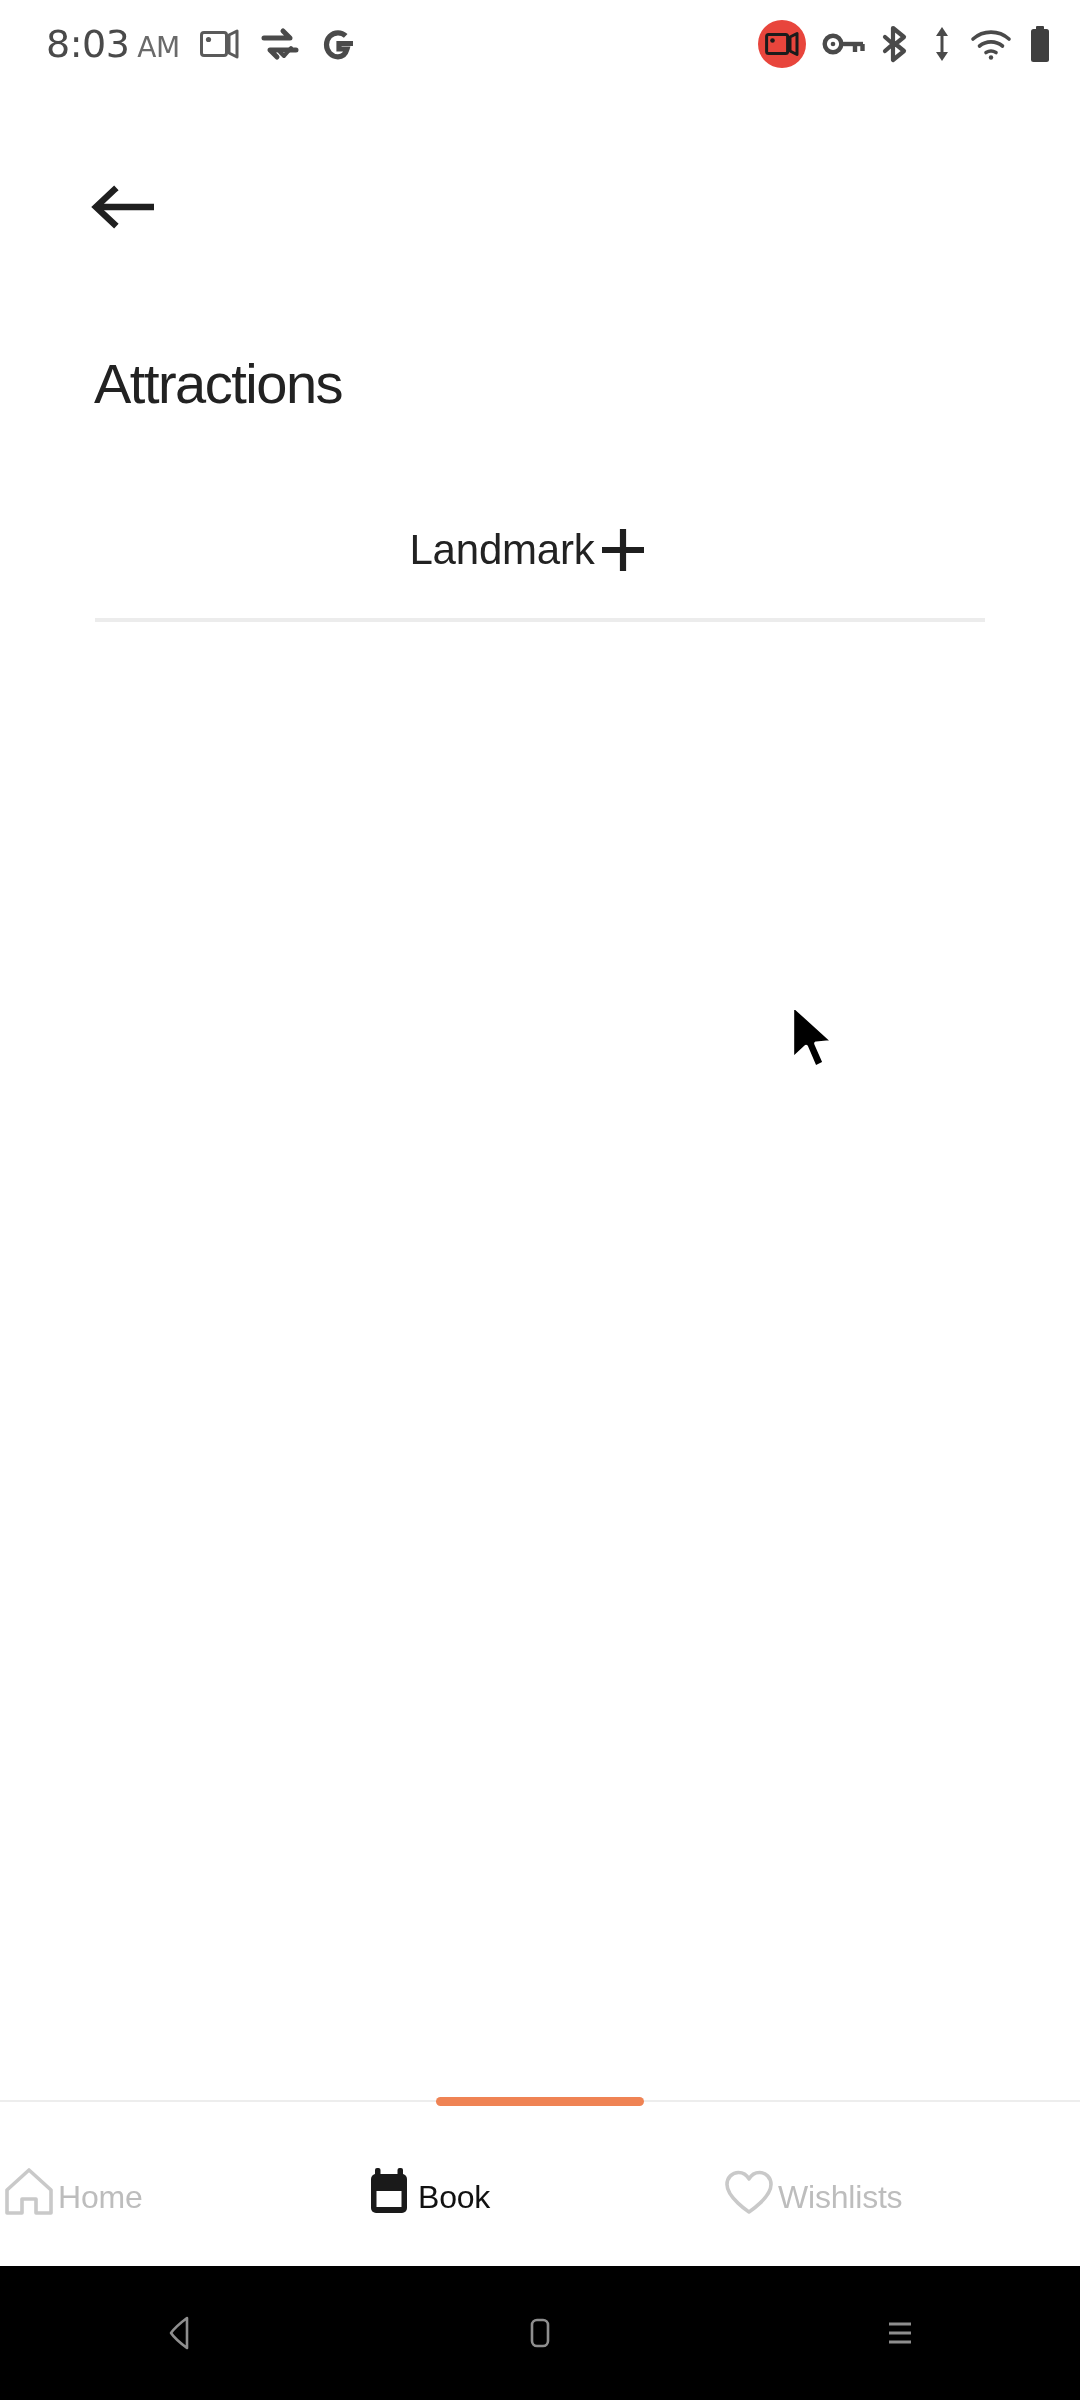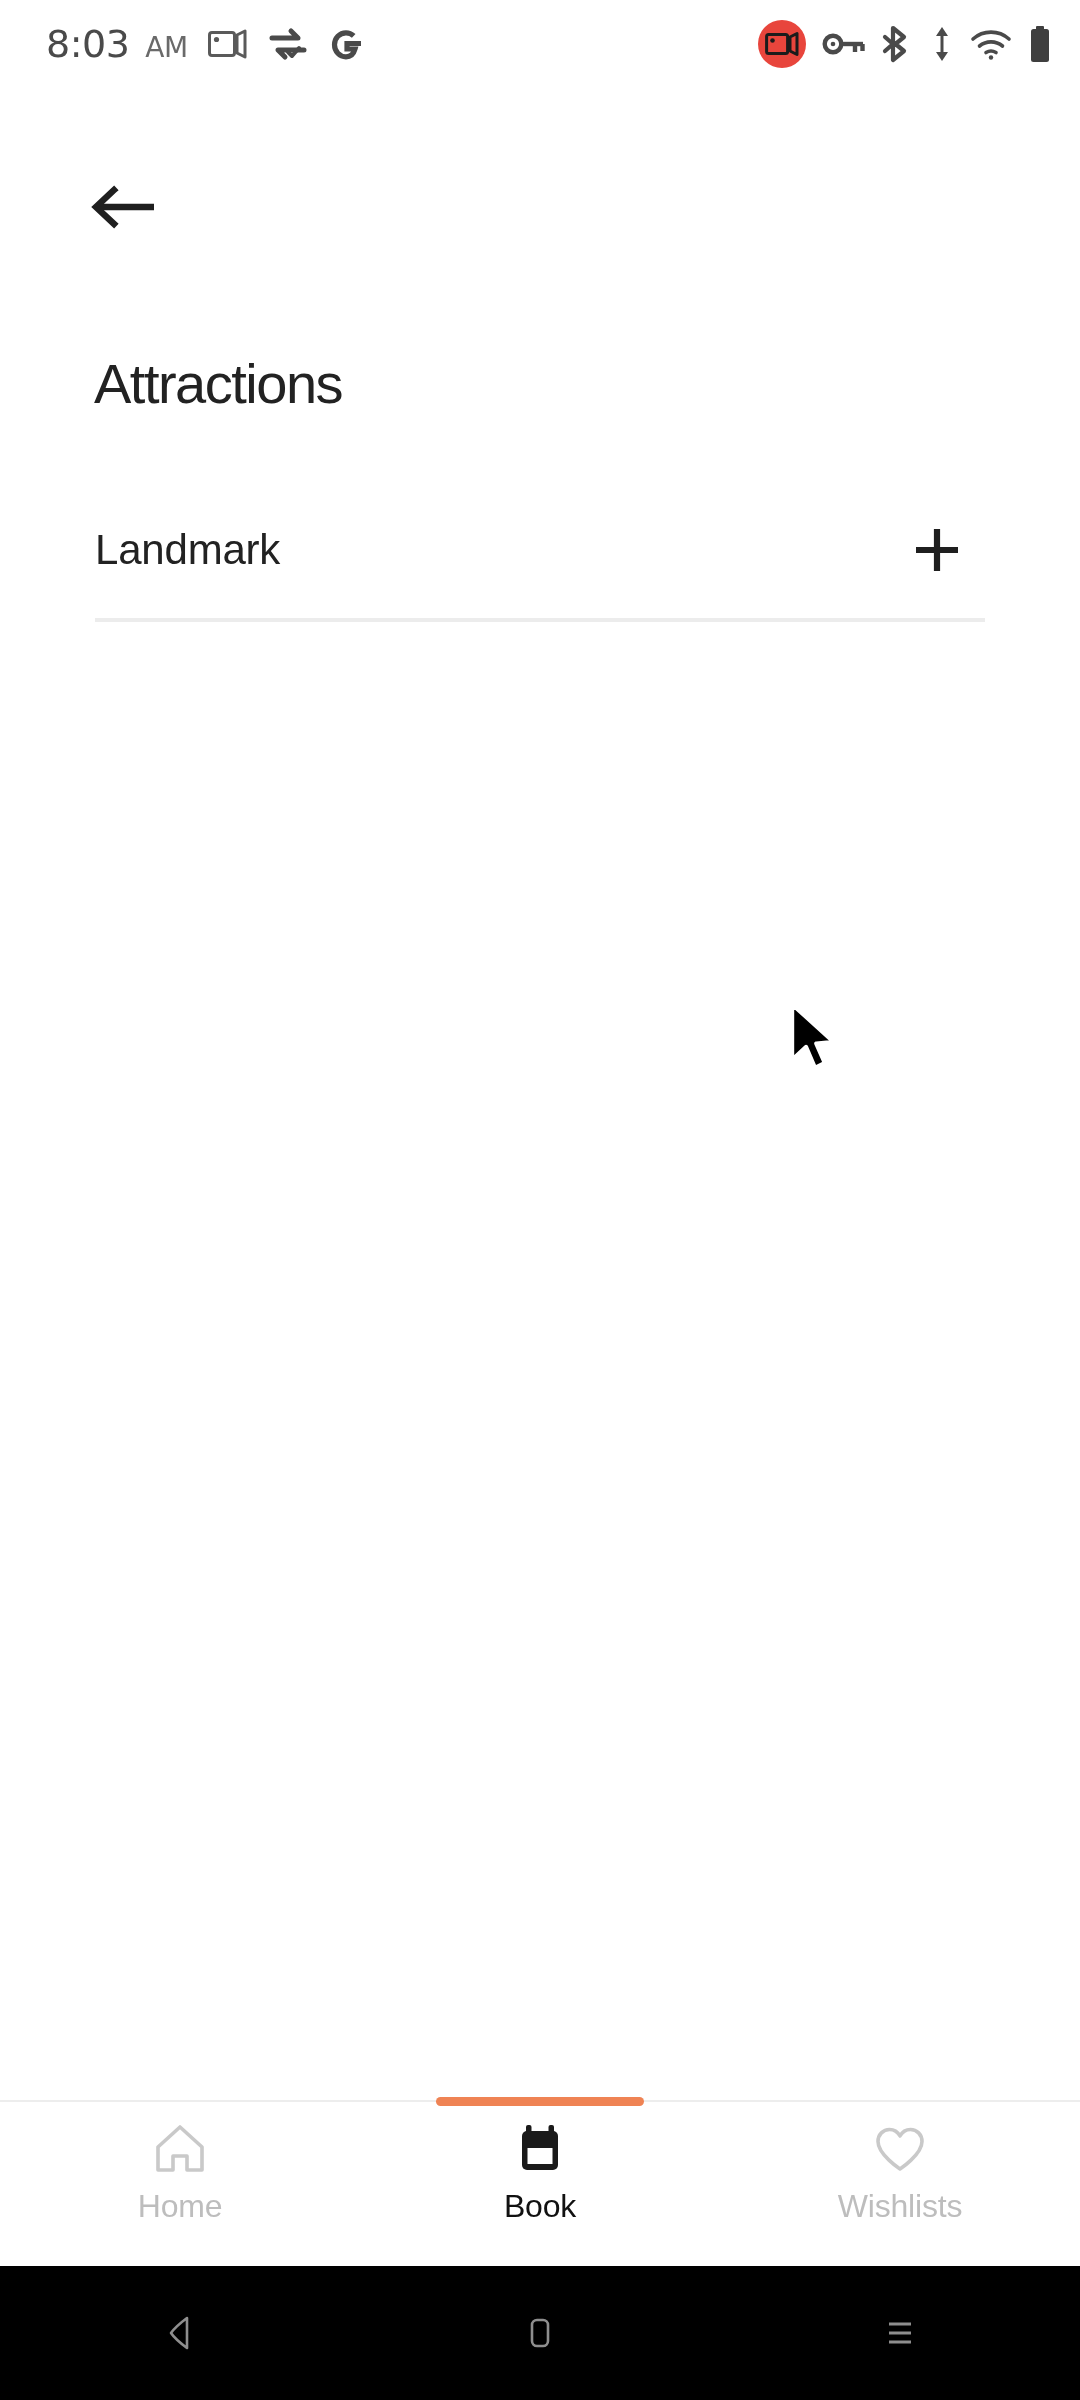"8:03" .sb-time { gap: 16px -> 8px }
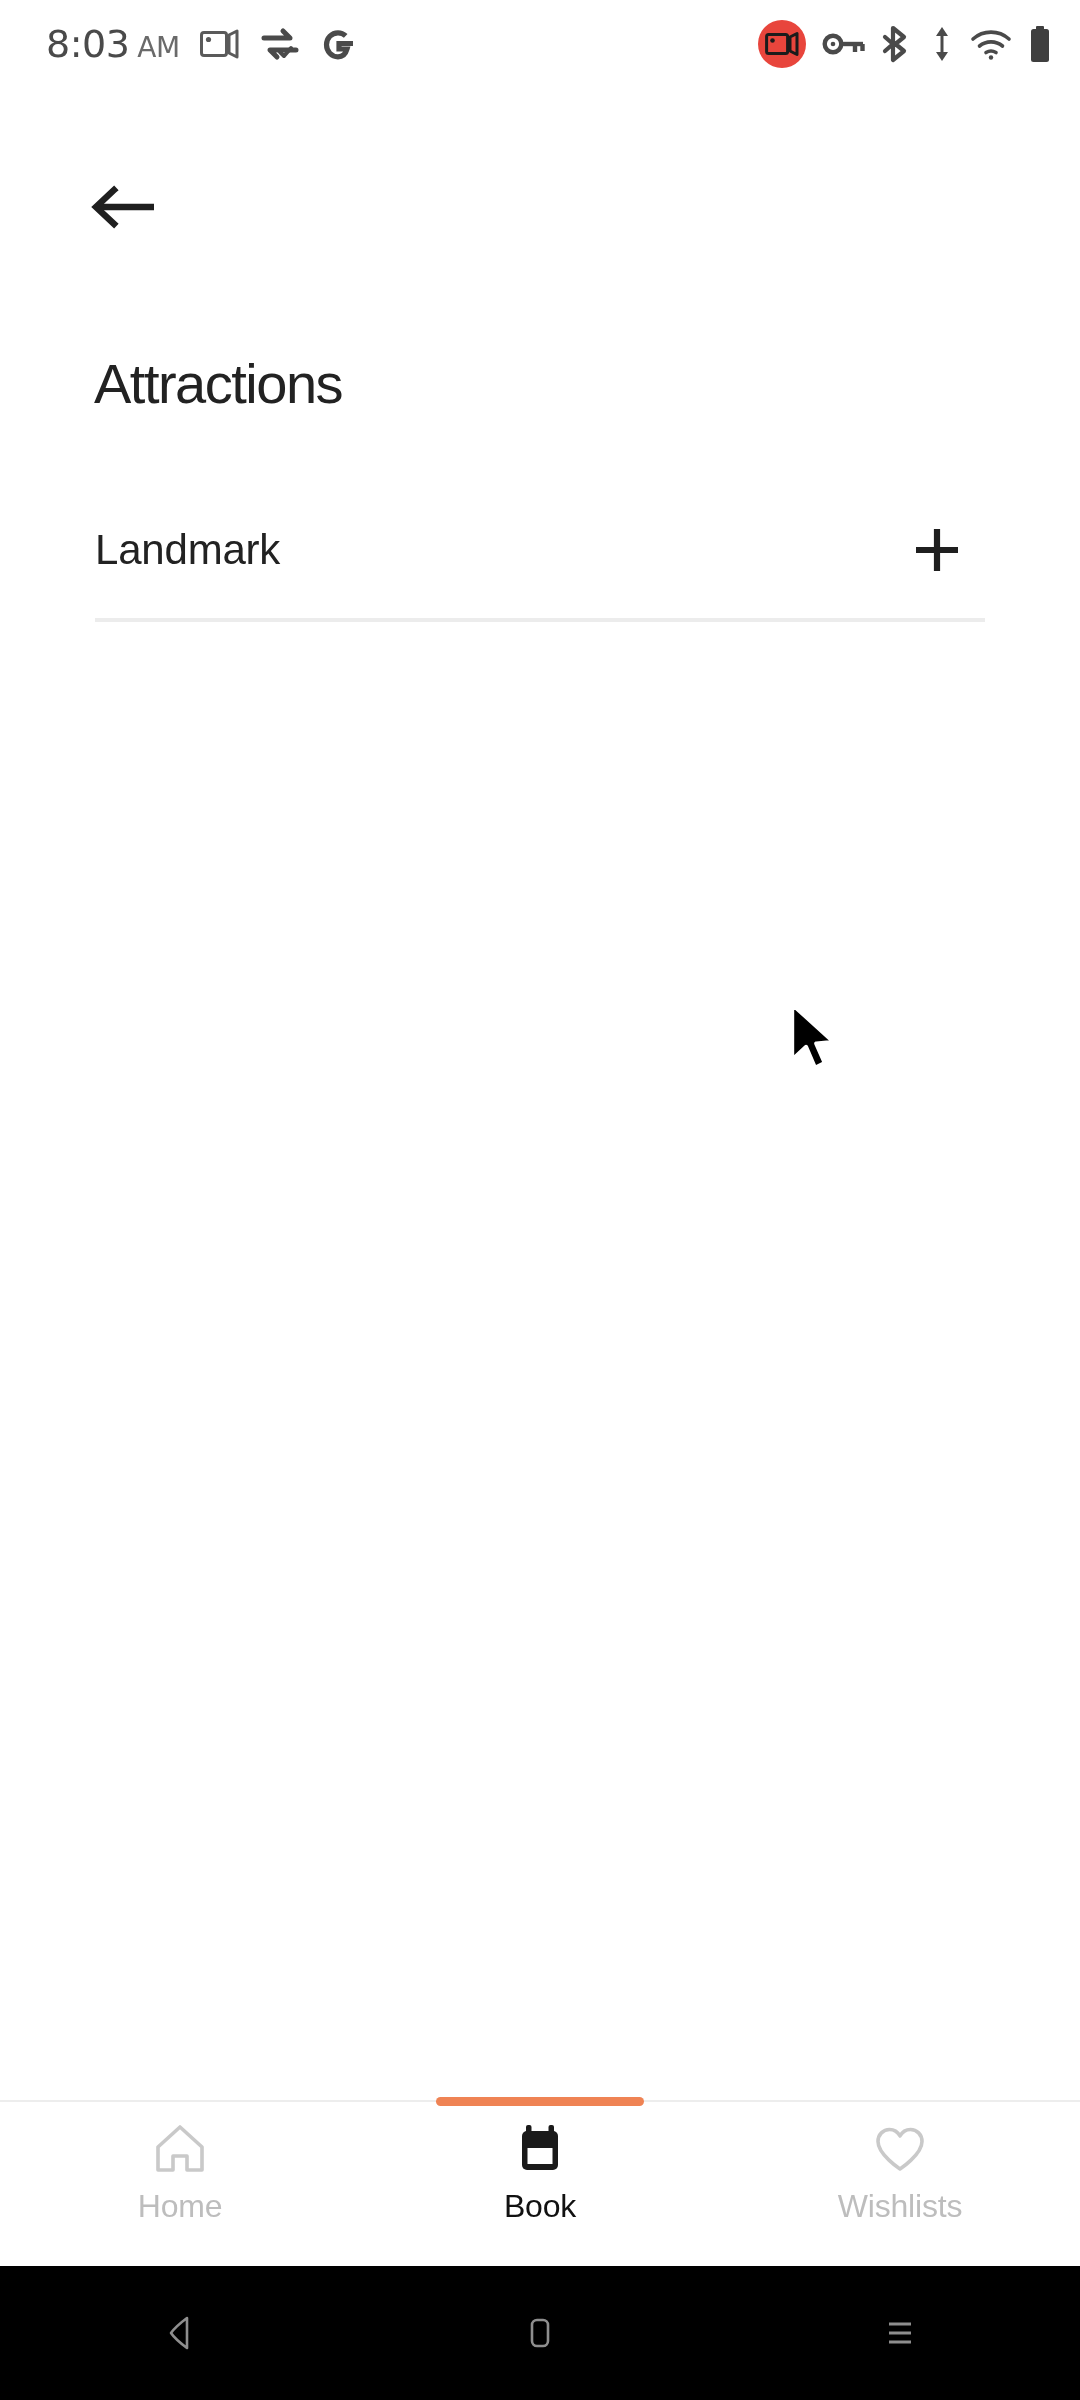"Landmark" .list-row { justify-content: space-between -> center; margin: 0 95px -> 0 47px }
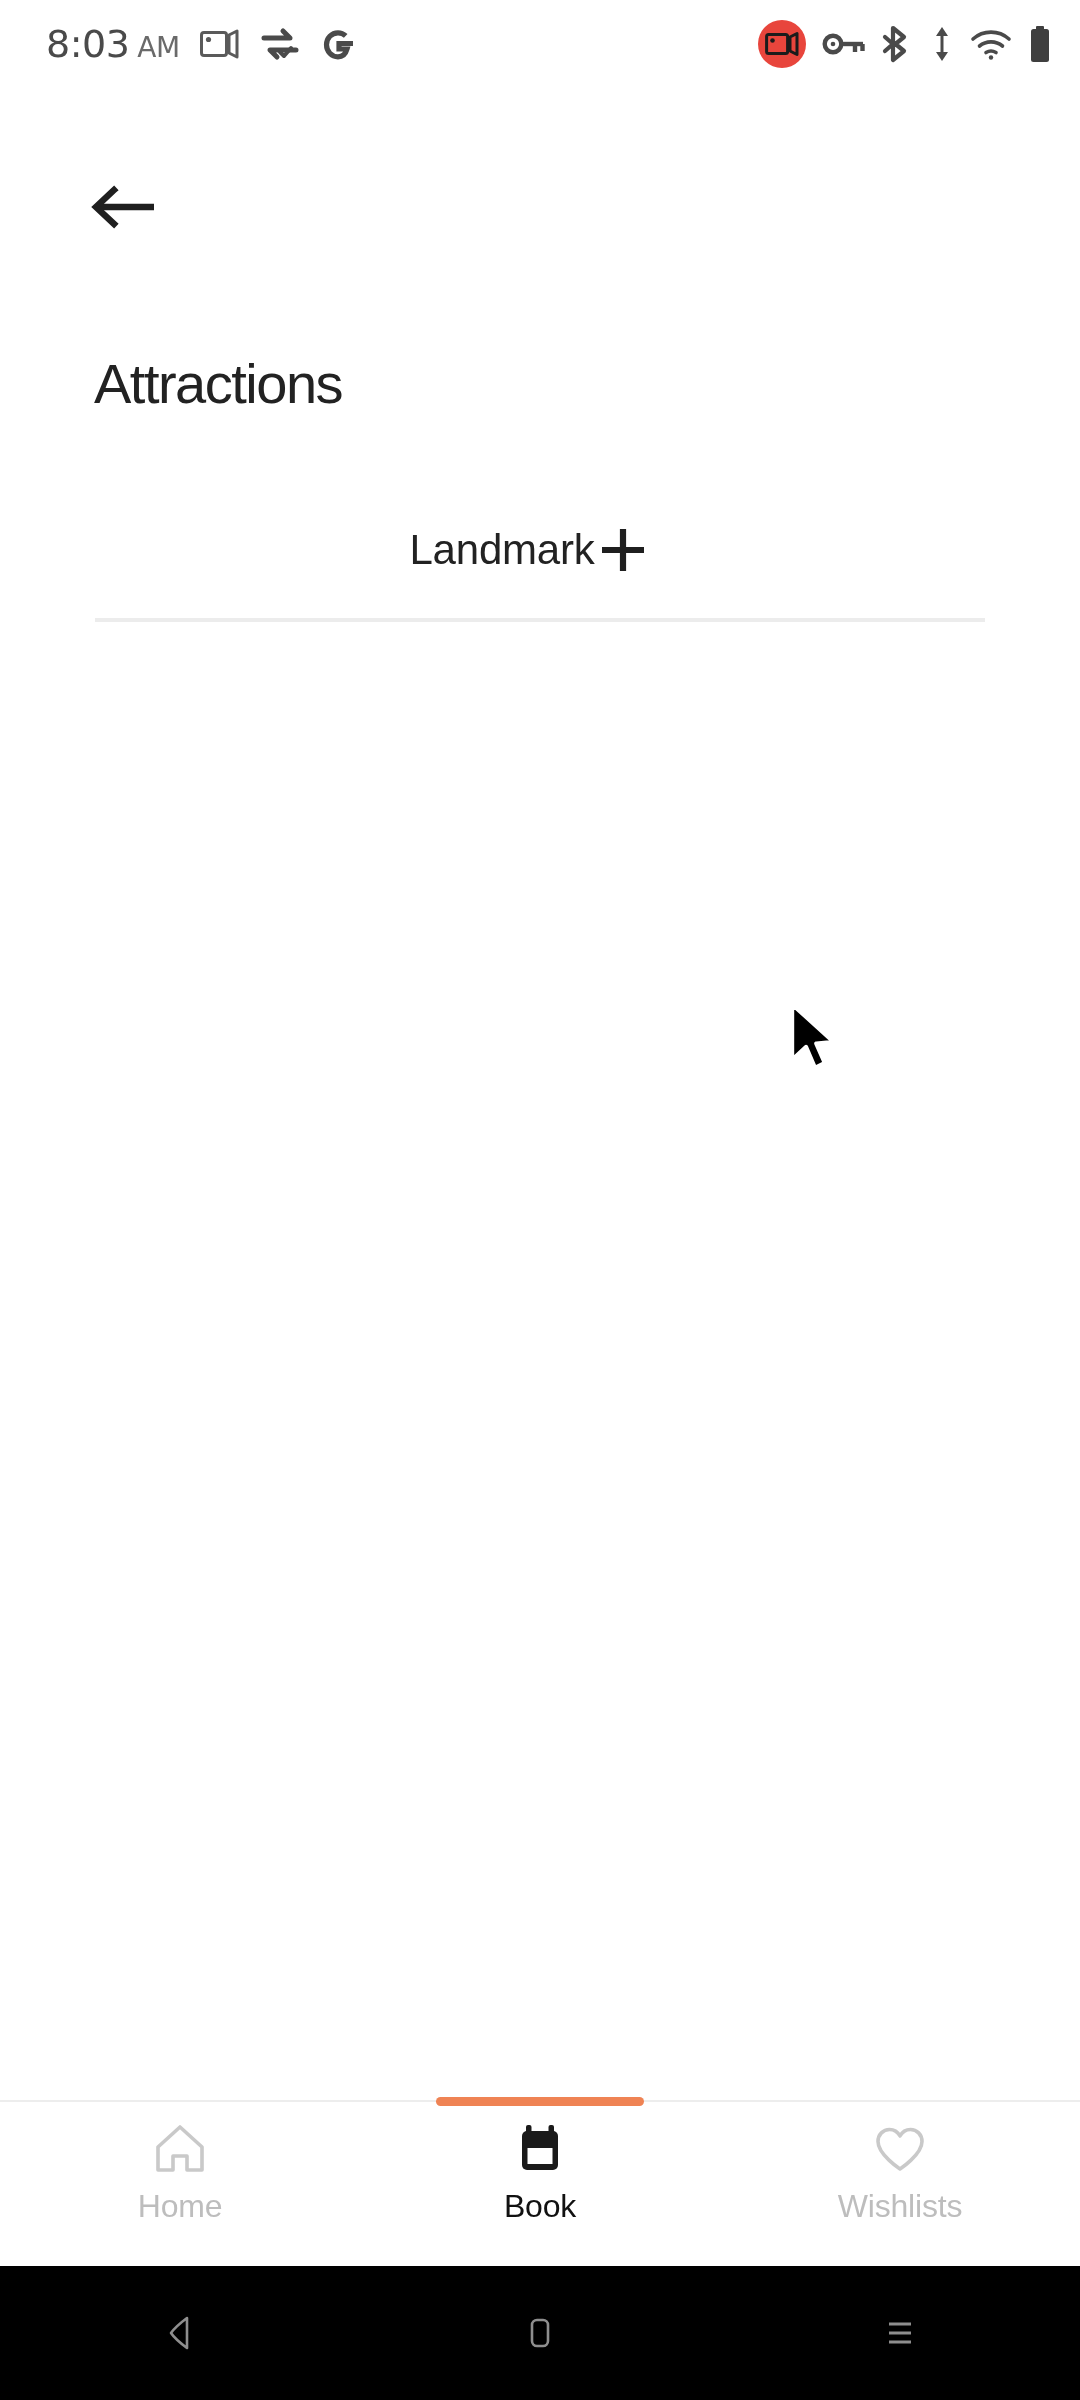"Home" .nav-item { flex-direction: column -> row }
